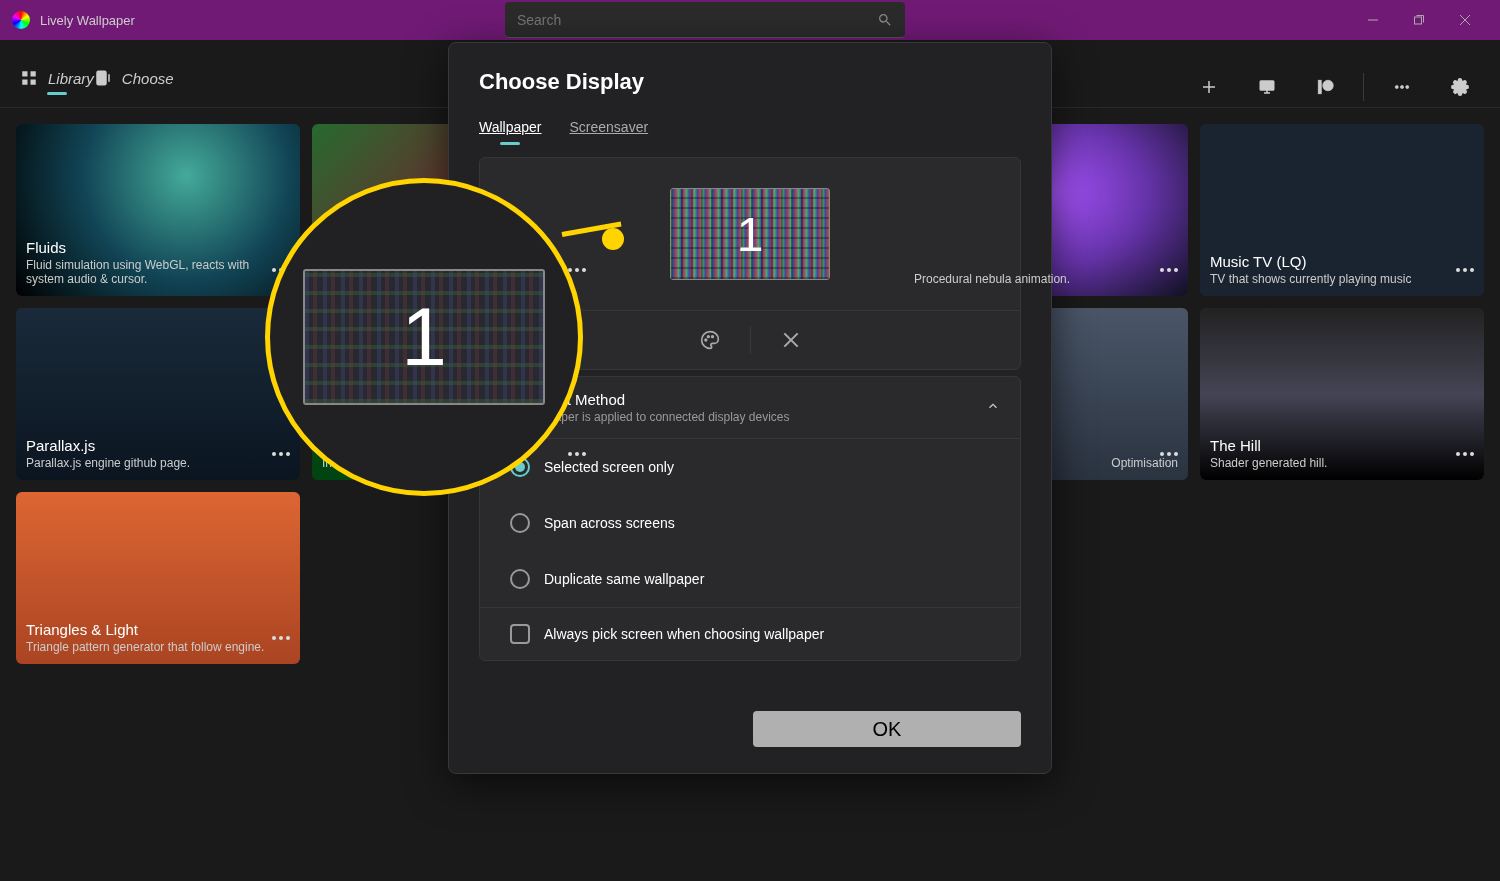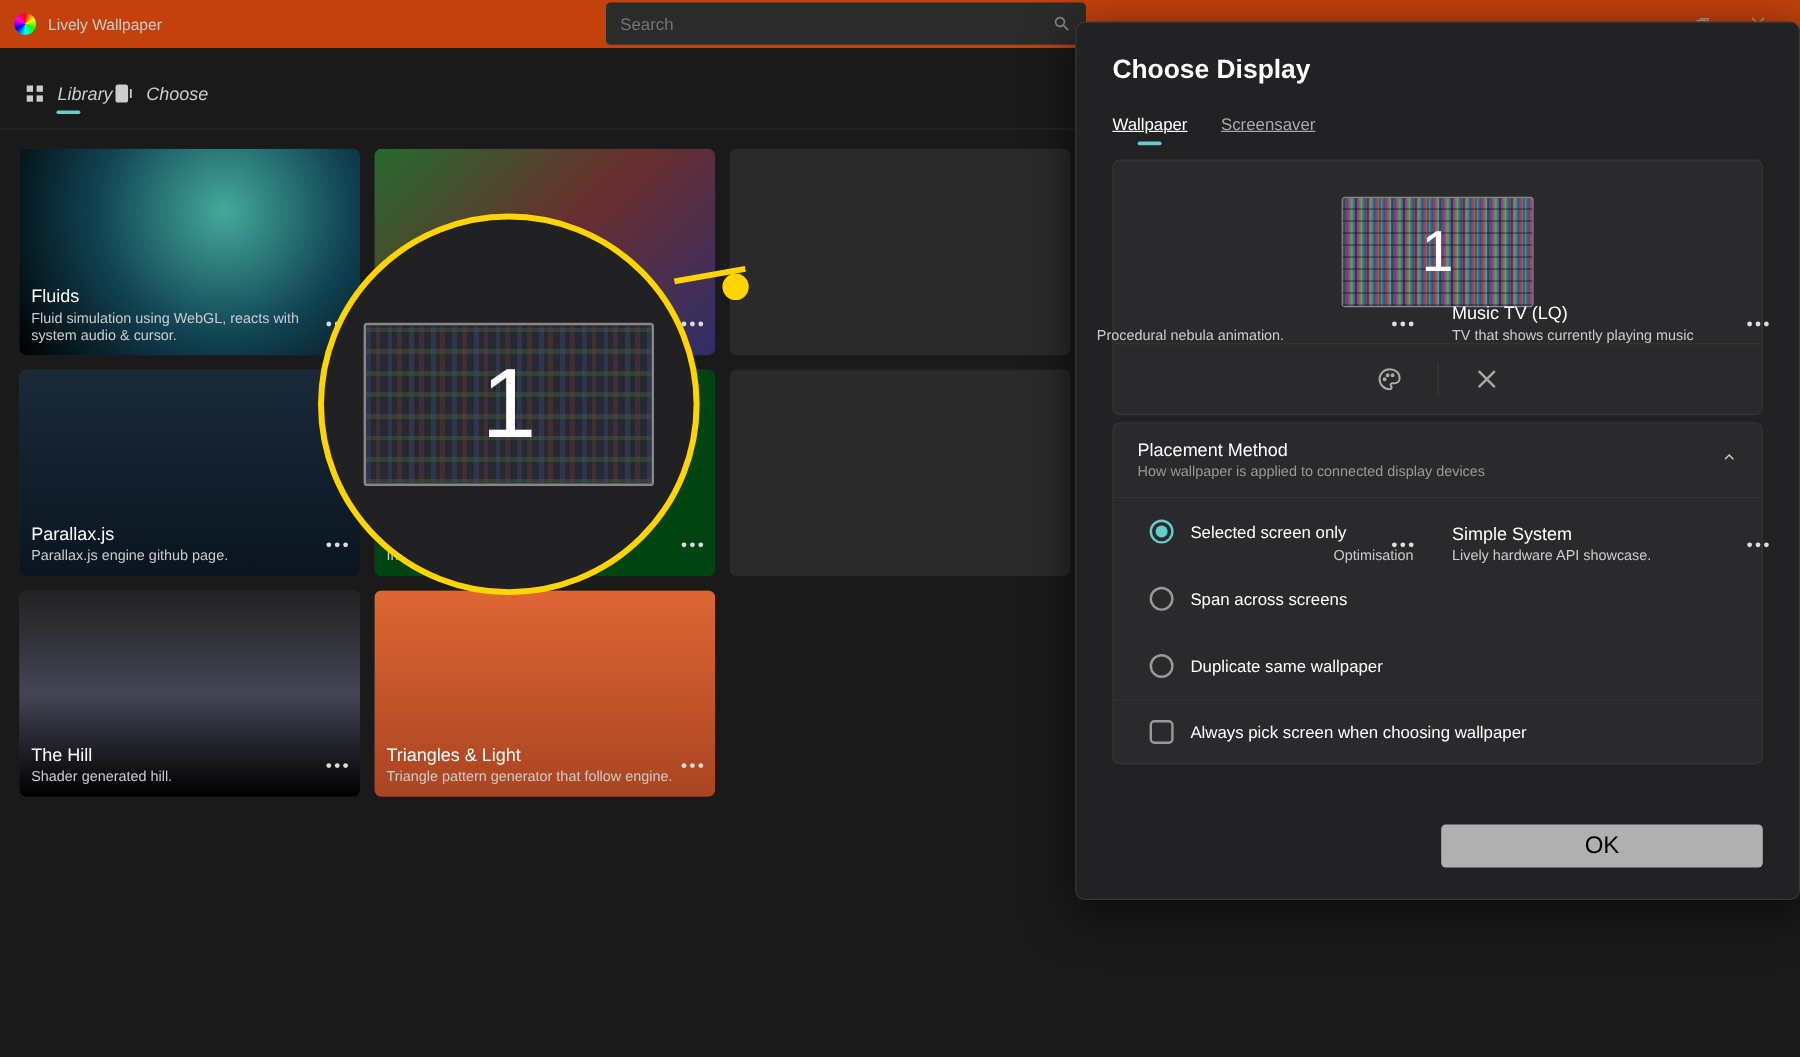"Lively Wallpaper" .titlebar { background: #c2410c -> #701a75 }
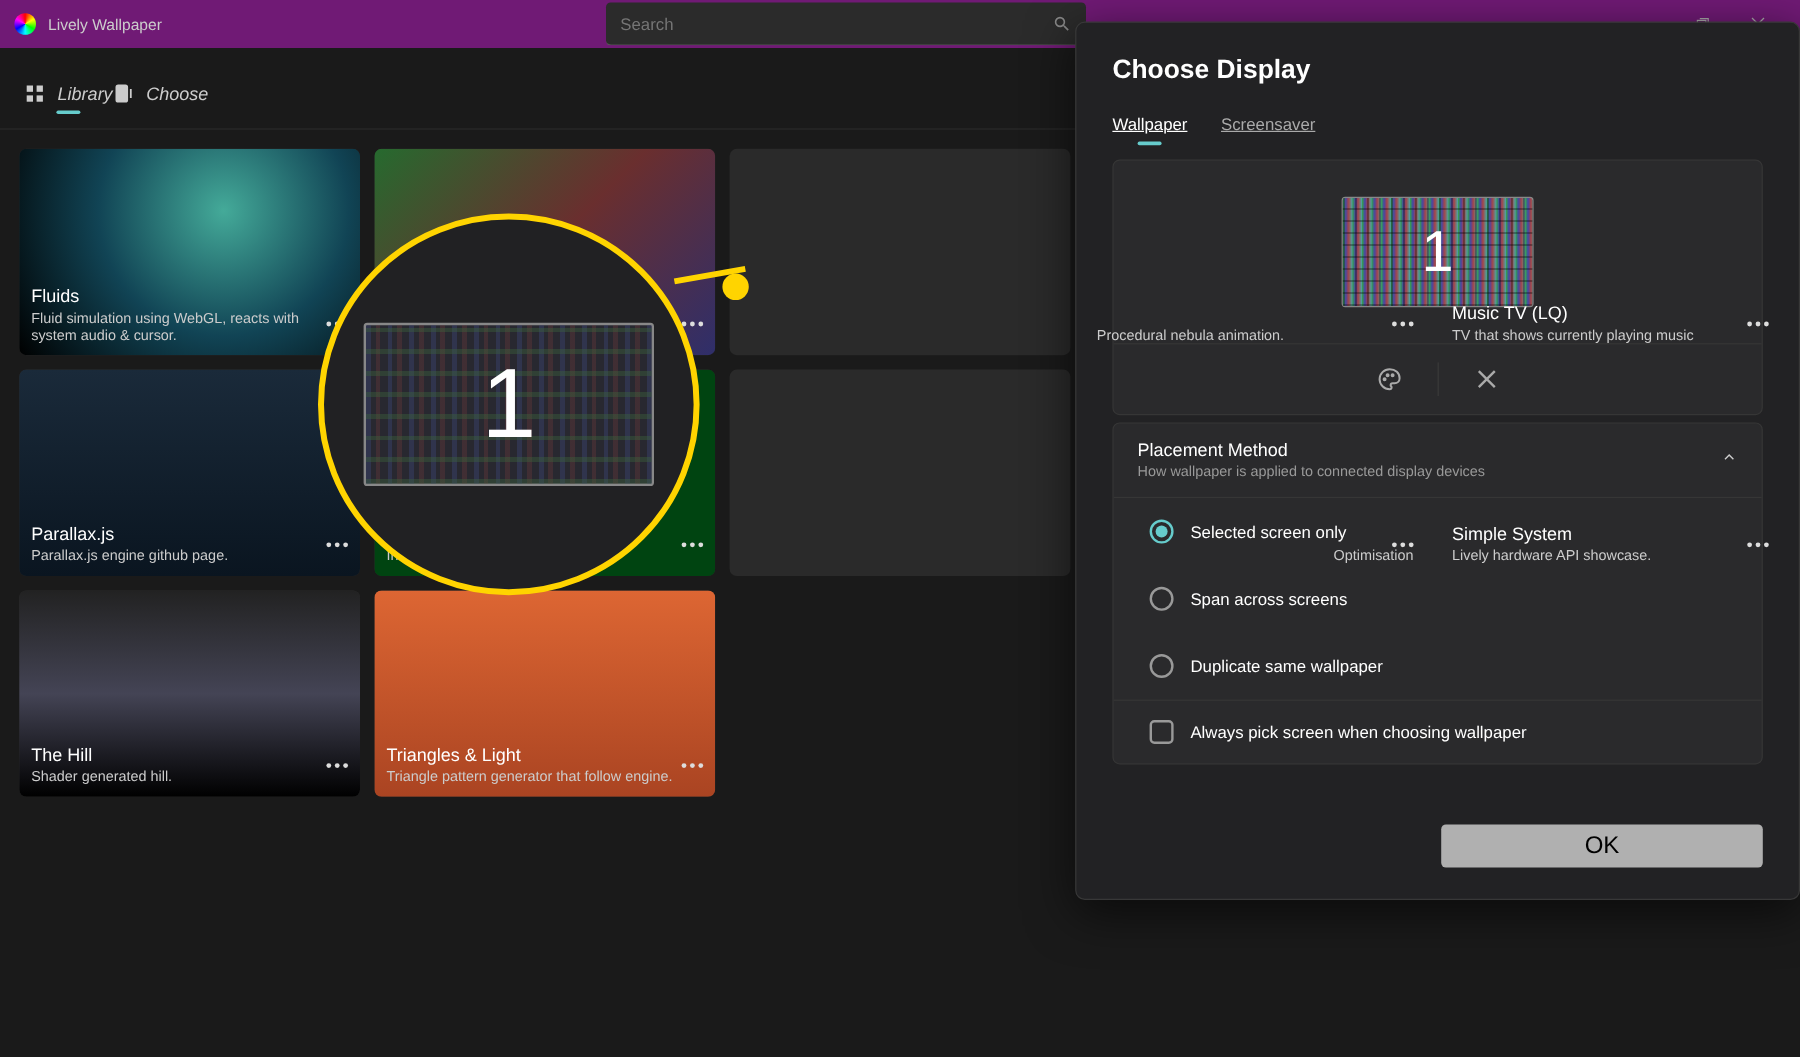"Choose Display" .modal-overlay { justify-content: flex-end -> center; padding-top: 18px -> 42px }
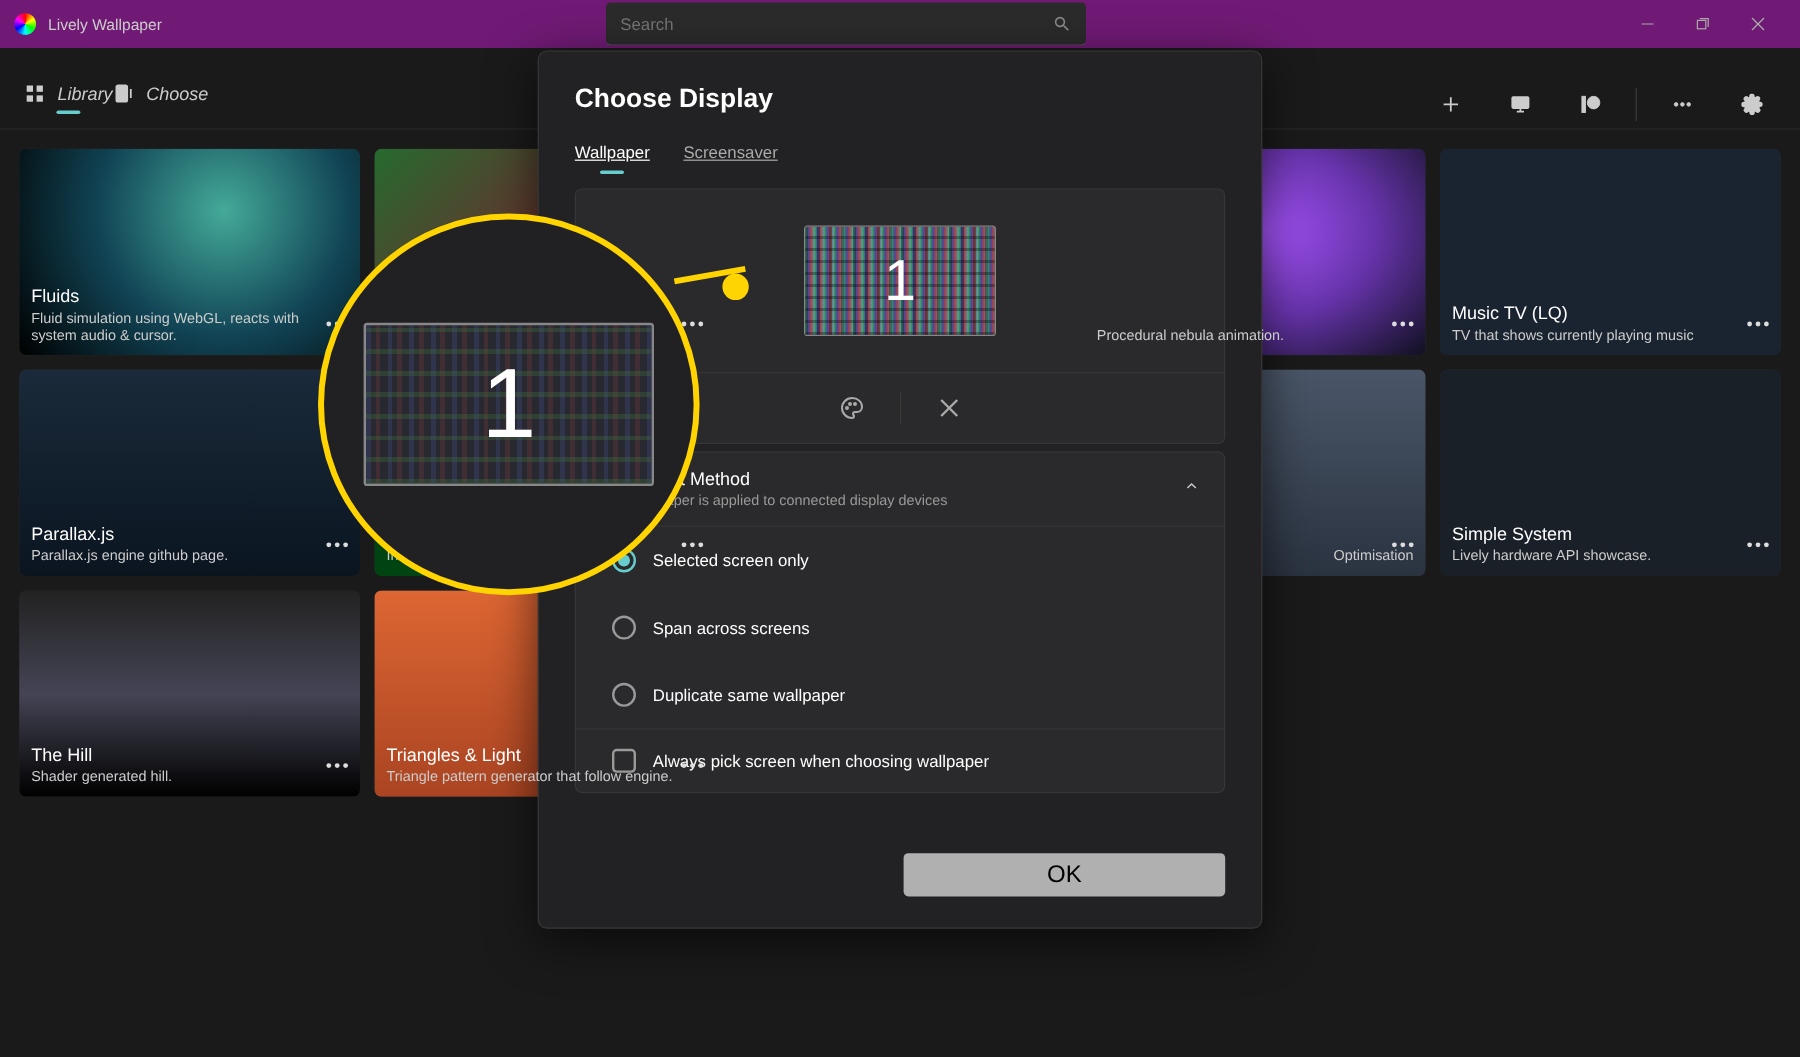"Simple System" div.card { html: <div> <div></div> <div>Simple System</div> <div>Lively hardware API showcase.</div> <div> <svg> <circle></circle> <circle></circle> <circle></circle> </svg> </div> </div> -> none }
